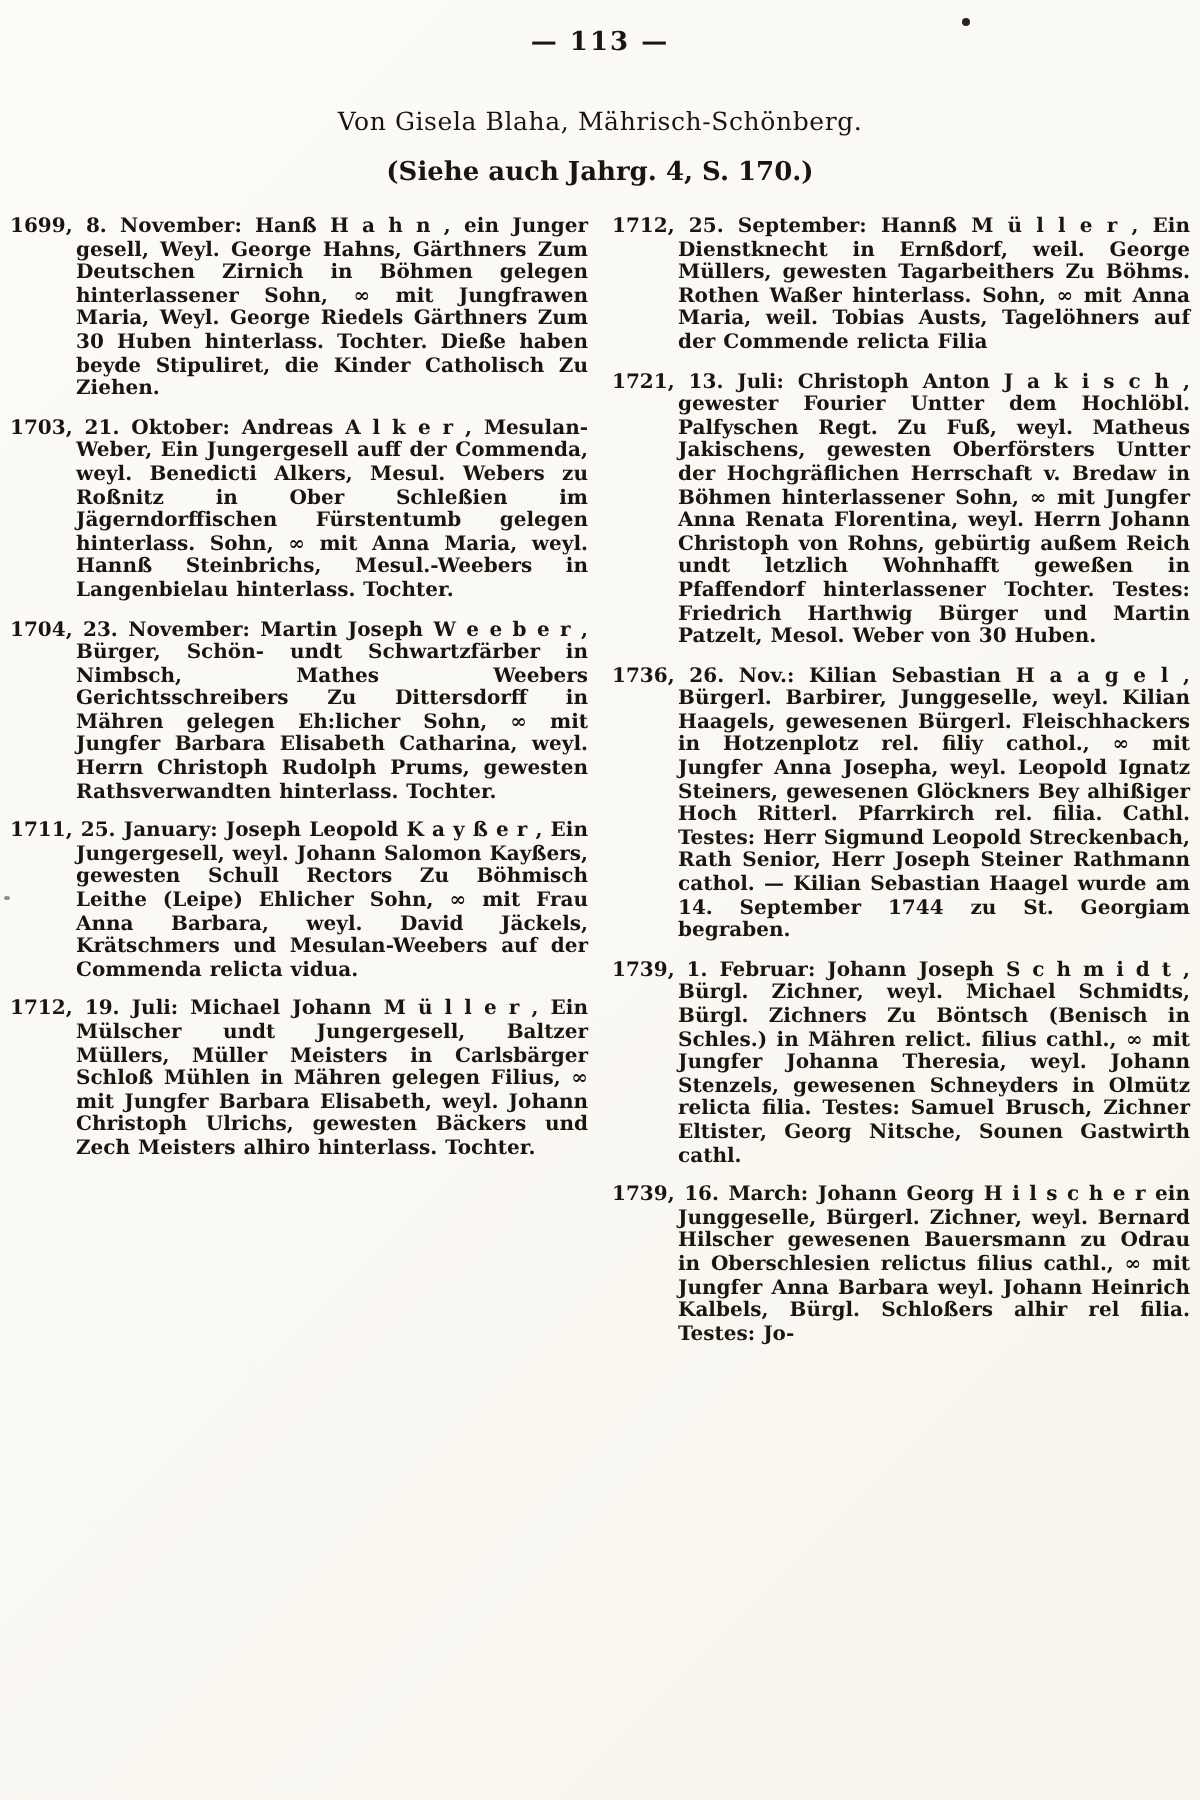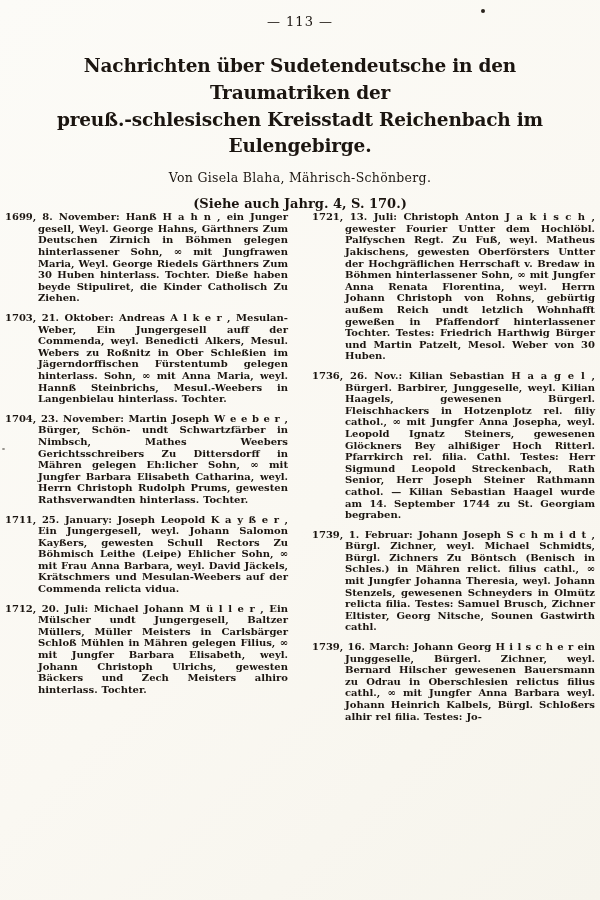"— 113 —" .page-number { font-weight: normal -> bold }
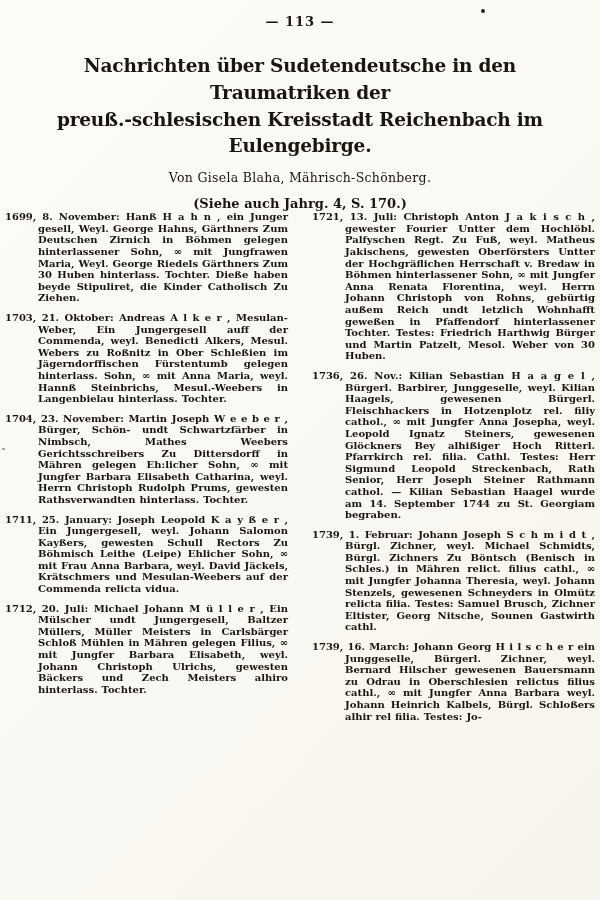"Nachrichten über Sudetendeutsche in den" div.title { html: <div> <span>Nachrichten über Sudetendeutsche in den Traumatriken der</span><br> <span>preuß.-schlesischen Kreisstadt Reichenbach im Eulengebirge.</span> </div> -> none }
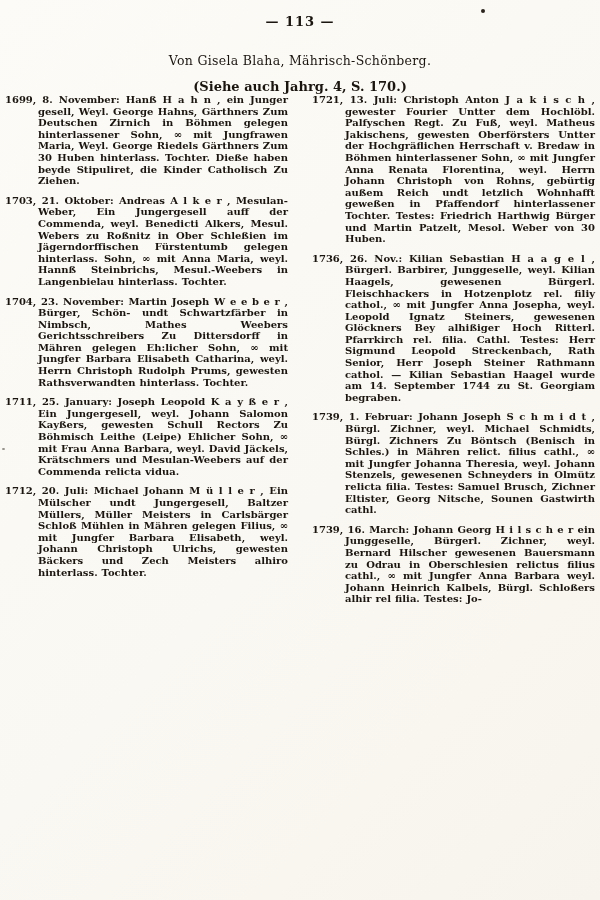"(Siehe auch Jahrg. 4, S." .reference { margin-bottom: 0 -> 14px }
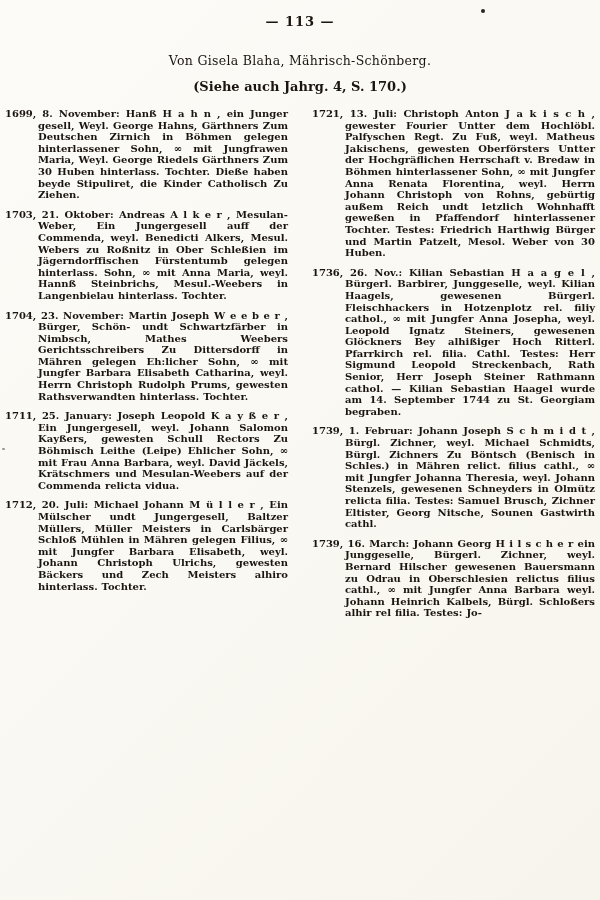"1699, 8. November: Hanß H" .columns { gap: 24px -> 12px }
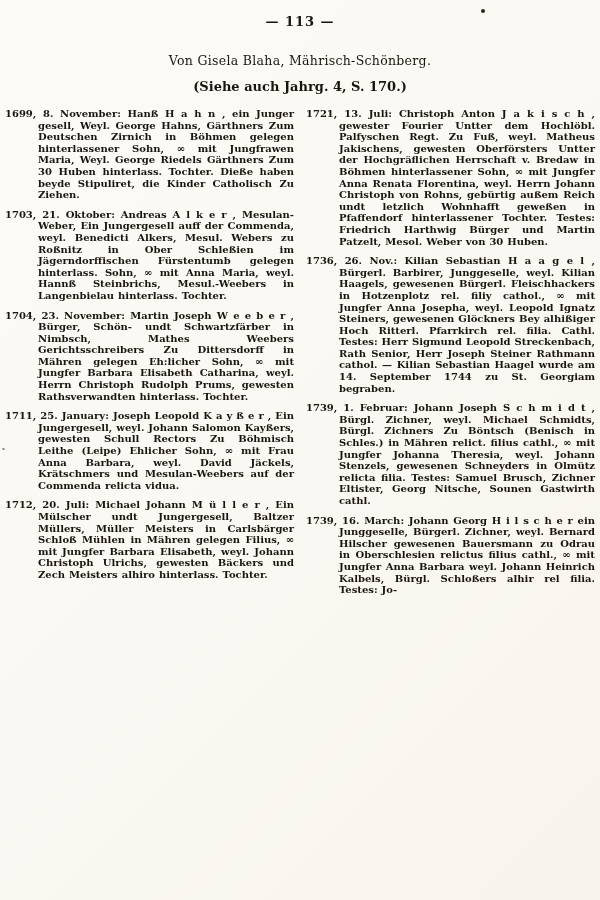"1712, 25. September: Hannß M" p.entry { html: none -> <p>1712, 25. September: Hannß M ü l l e r , Ein Dienstknecht in Ernßdorf, weil. George Müllers, gewesten Tagarbeithers Zu Böhms. Rothen Waßer hinterlass. Sohn, ∞ mit Anna Maria, weil. Tobias Austs, Tagelöhners auf der Commende relicta Filia</p> }
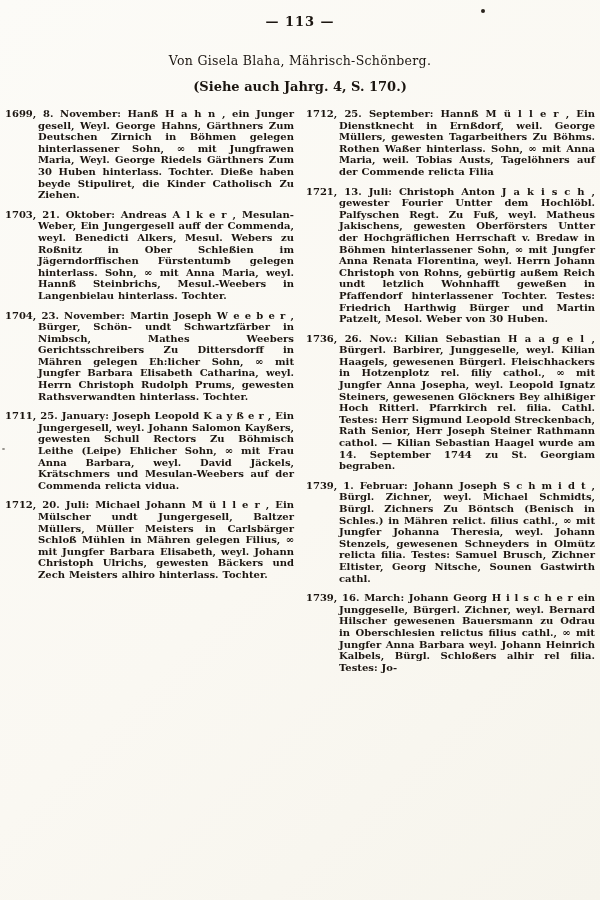"1712, 20. Juli: Michael Johann" p.entry { text: 20 -> 19 }
